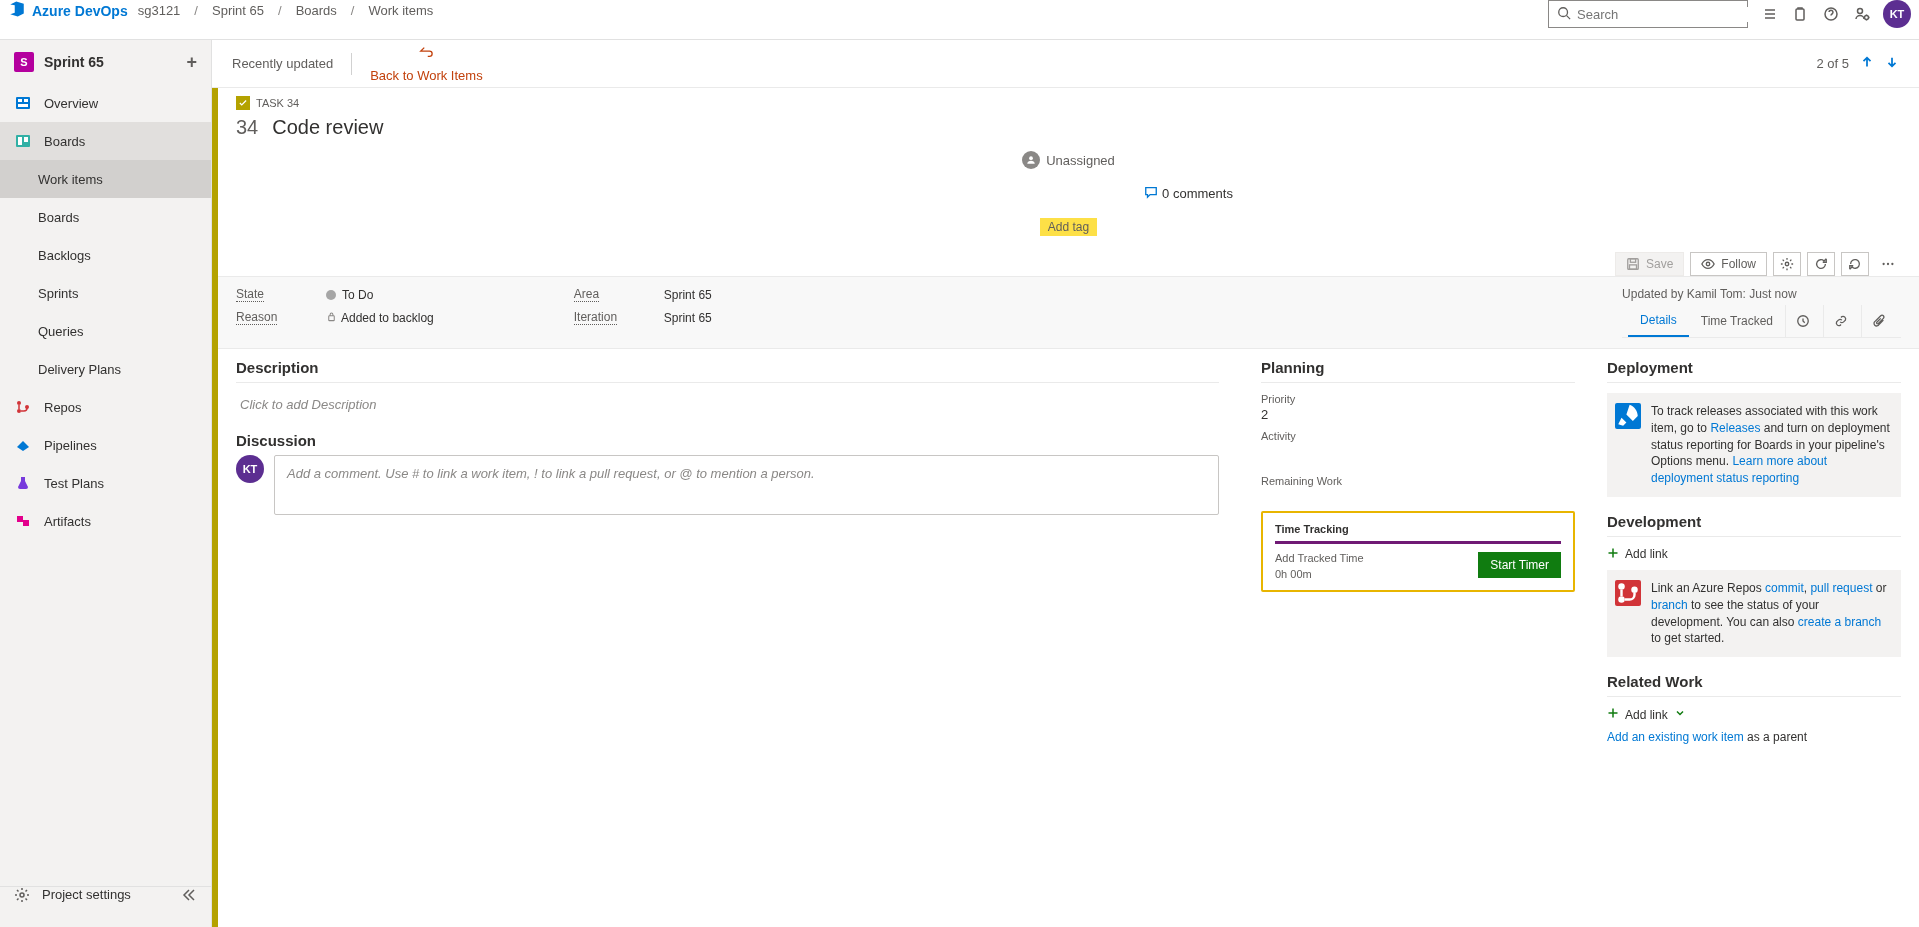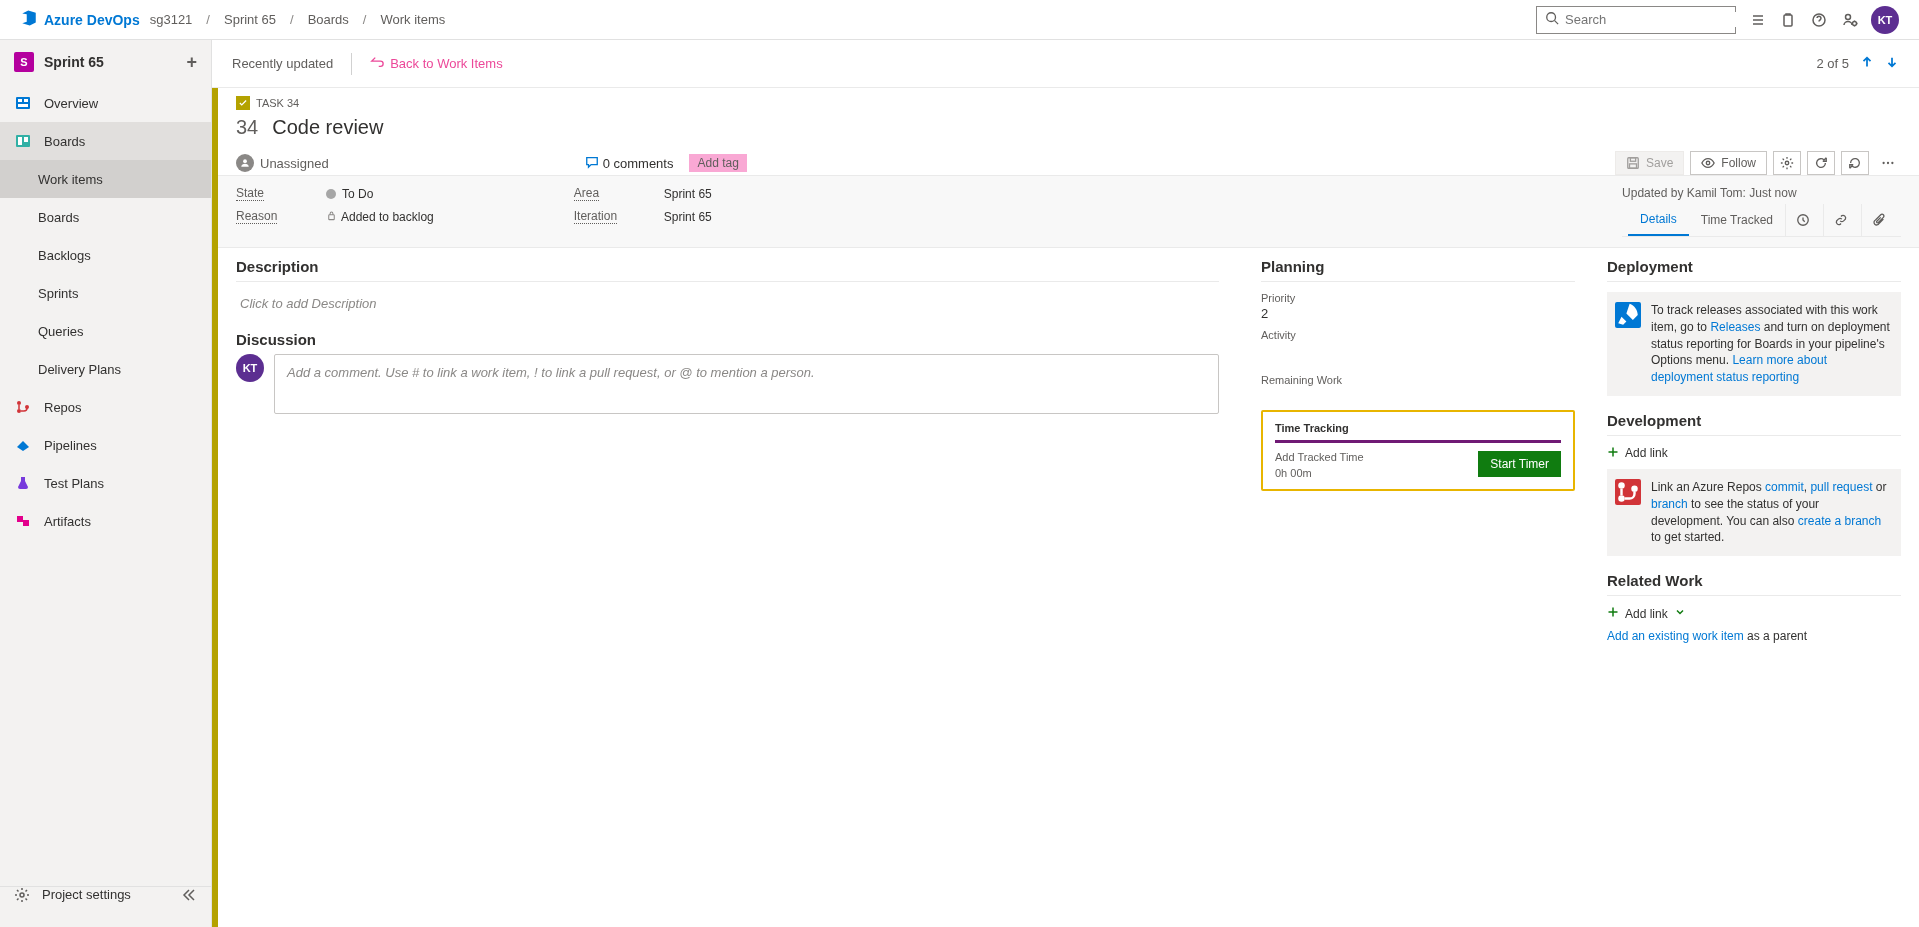"Azure DevOps" .topbar { align-items: center -> flex-start; padding: 0 20px -> 0 8px }
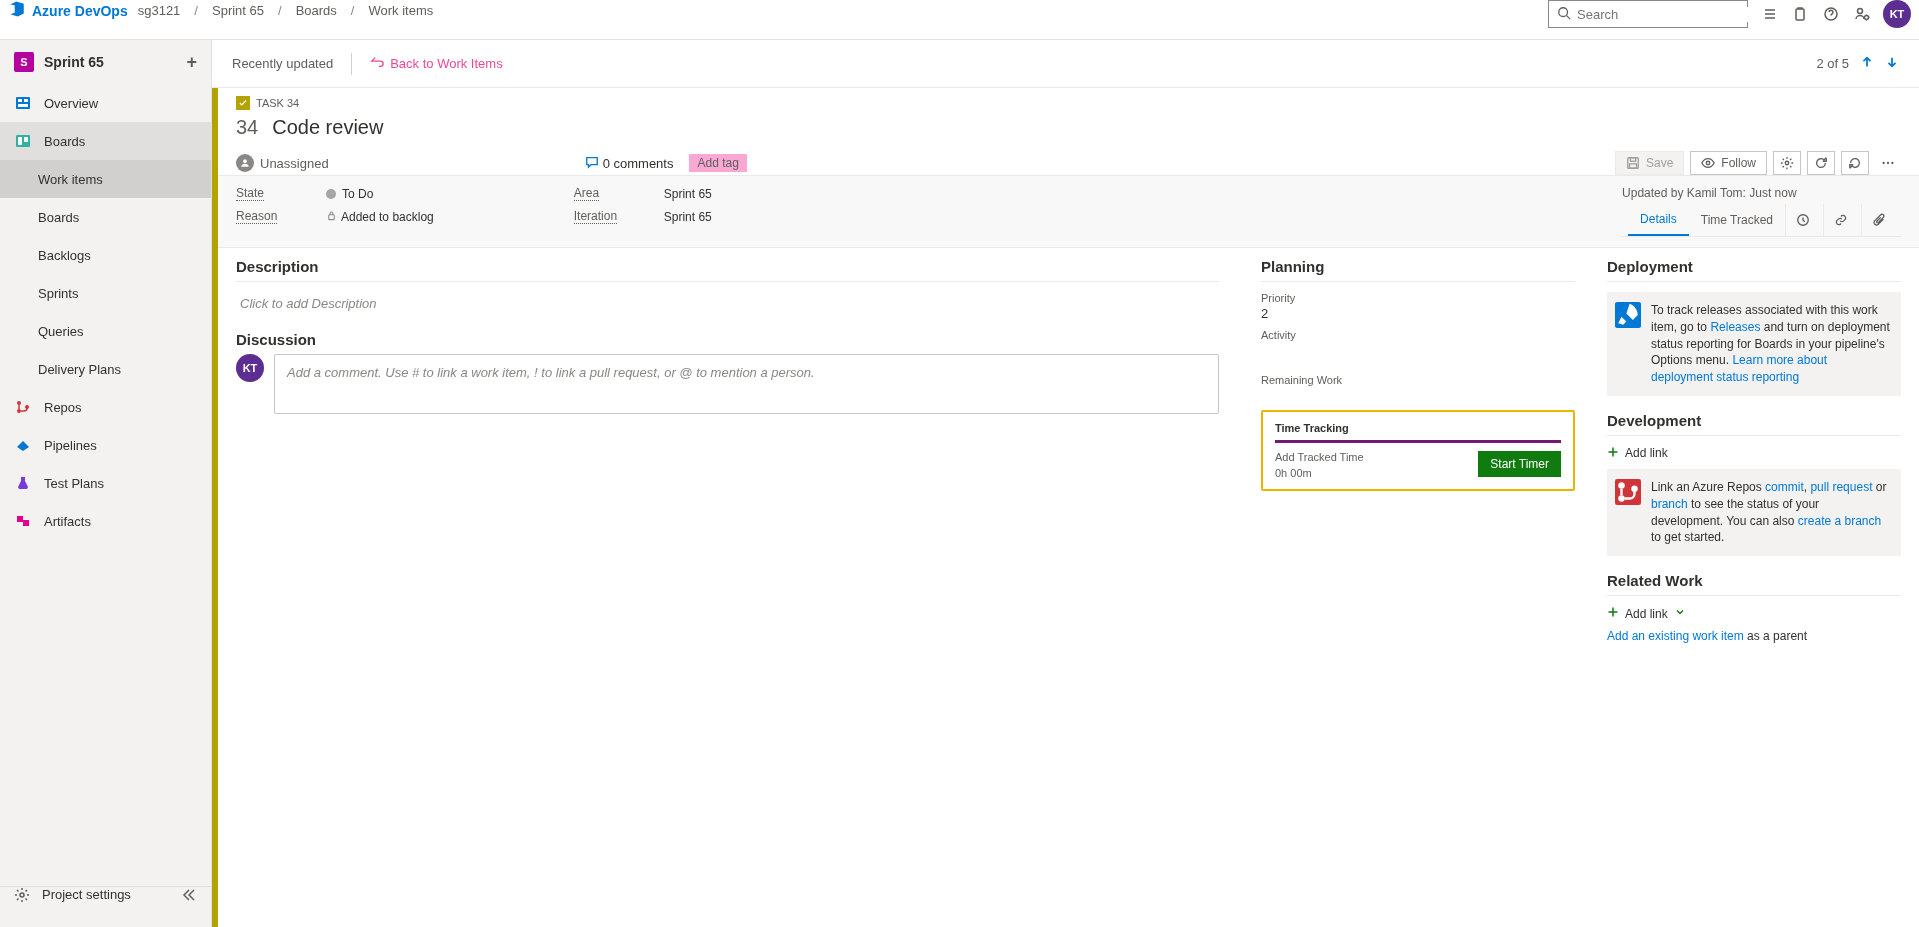"Back to Work Items" .backlink { color: #ec4899 -> #c2410c; flex-direction: none -> column }
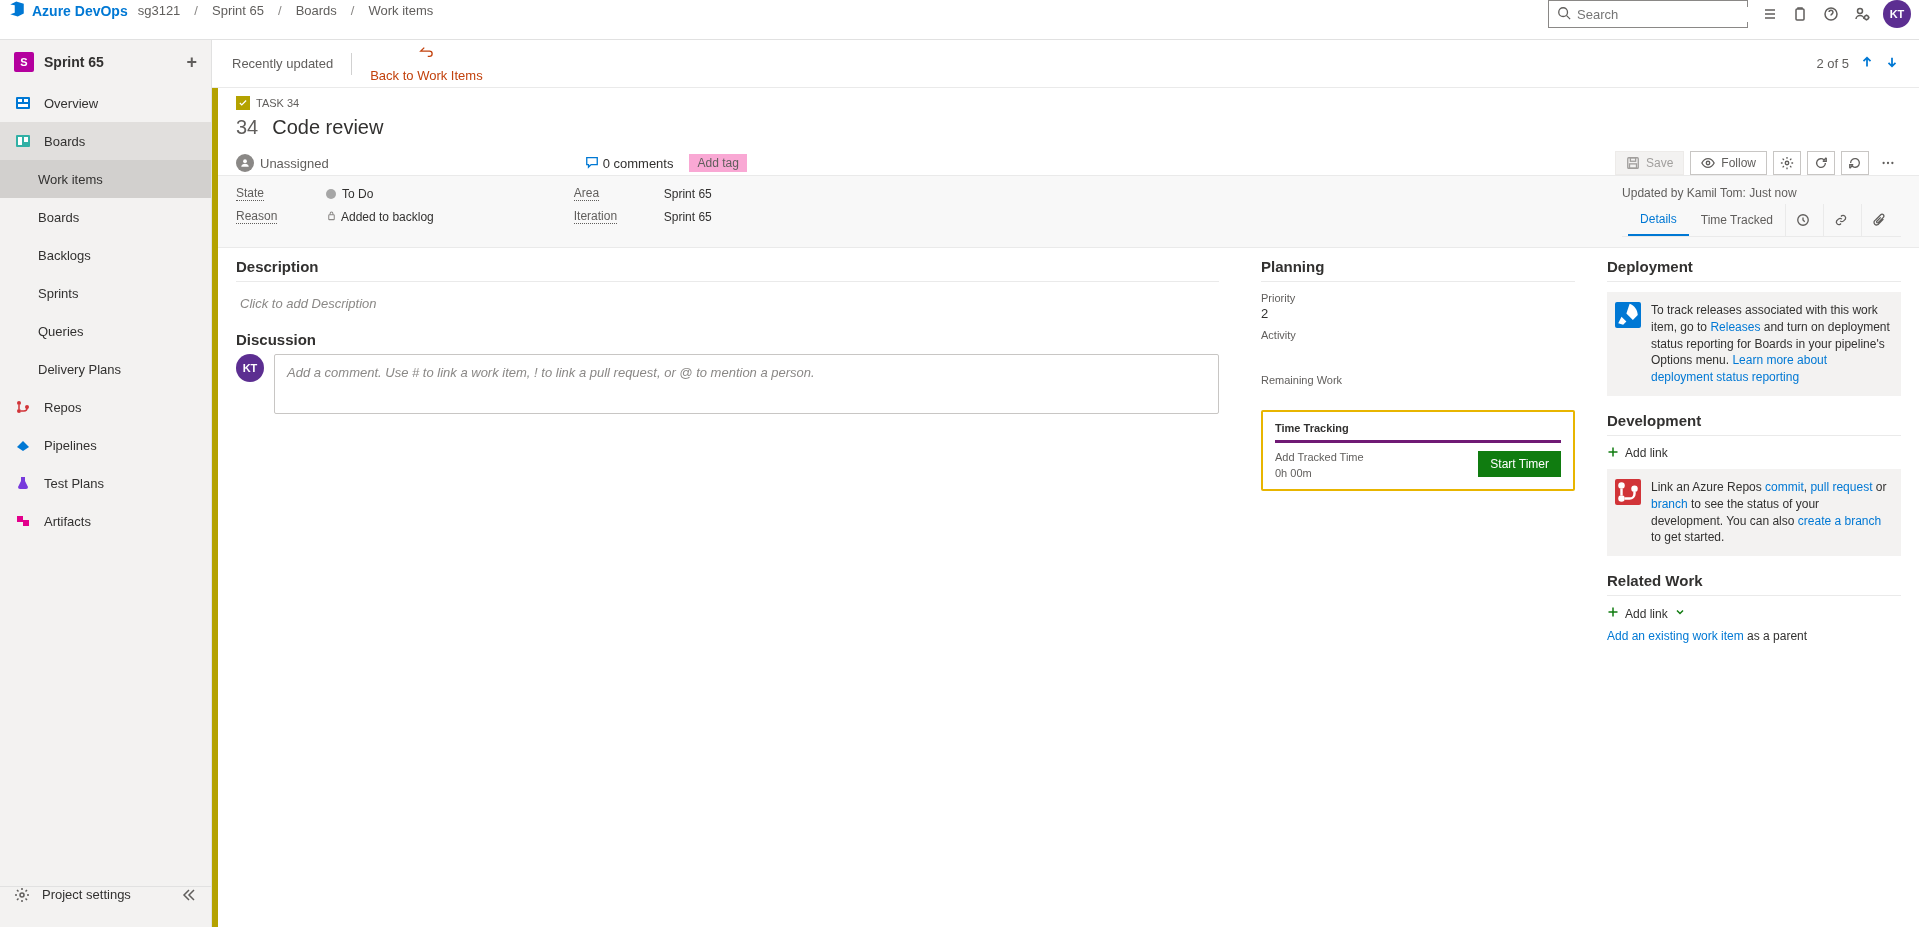"Unassigned" .wi-toolbar { flex-direction: none -> column }
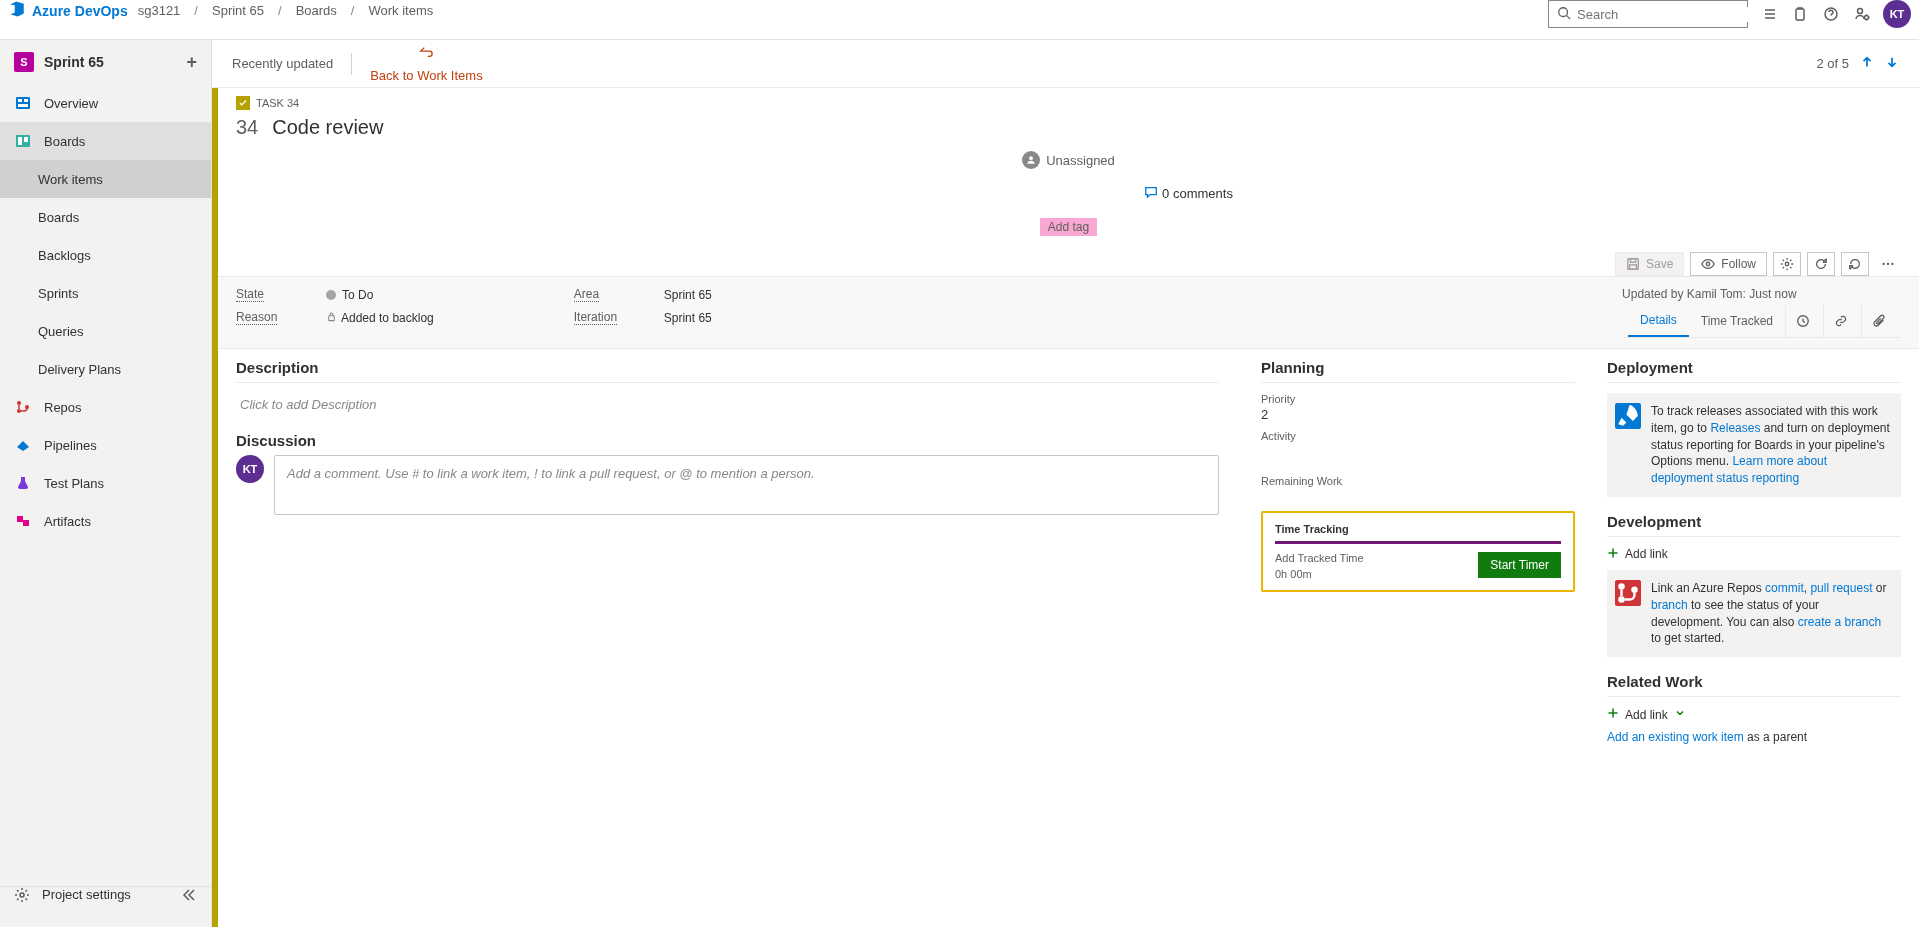"Add tag" .addtag { background: #f9a8d4 -> #fde047 }
